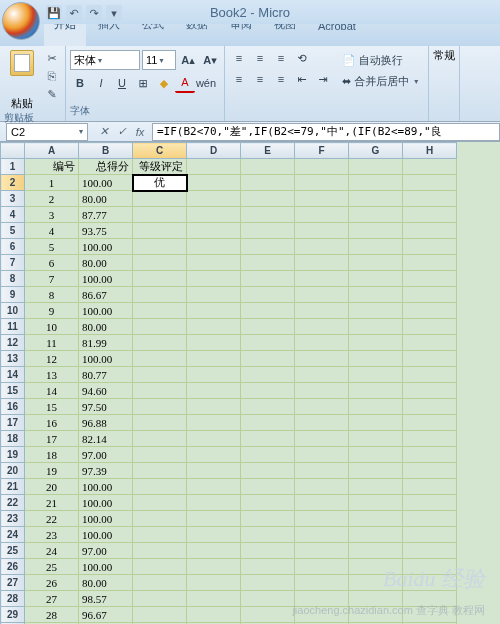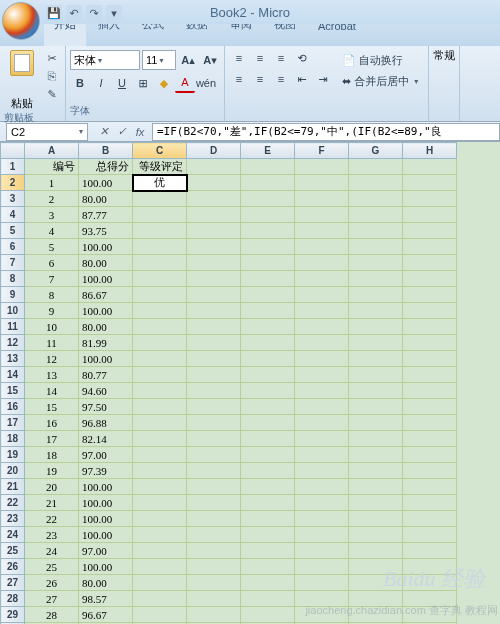"jiaocheng.chazidian.com 查字典 教程网" .watermark2 { right: 2px -> 15px }
